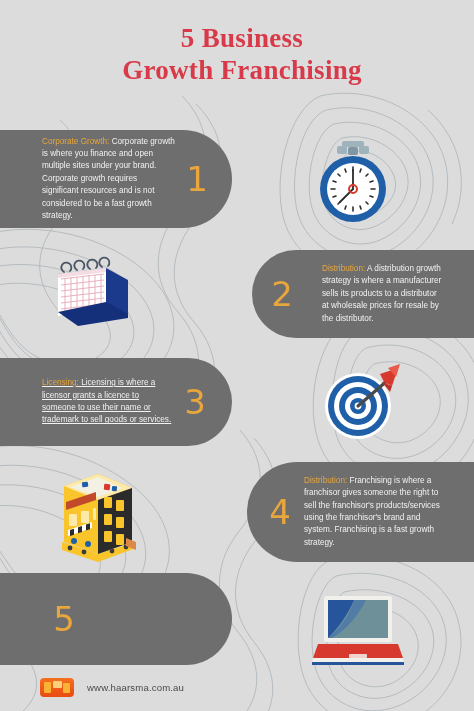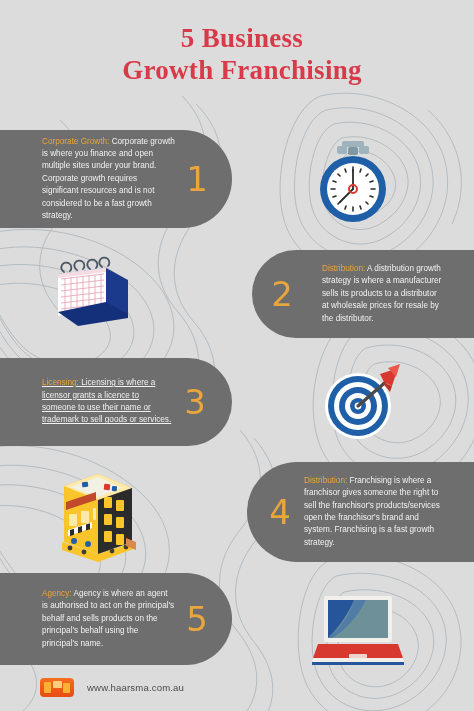"Franchising is where a franchisor" span { text: open -> using }
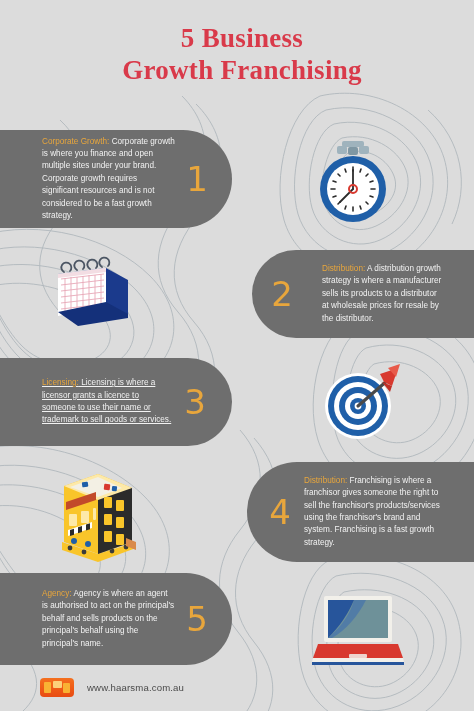"Agency: Agency is where an" p.card-text { html: <p> <span>Agency:</span><span> Agency is where an agent is authorised to act on the principal's behalf and sells products on the principal's behalf using the principal's name.</span> </p> -> none }
